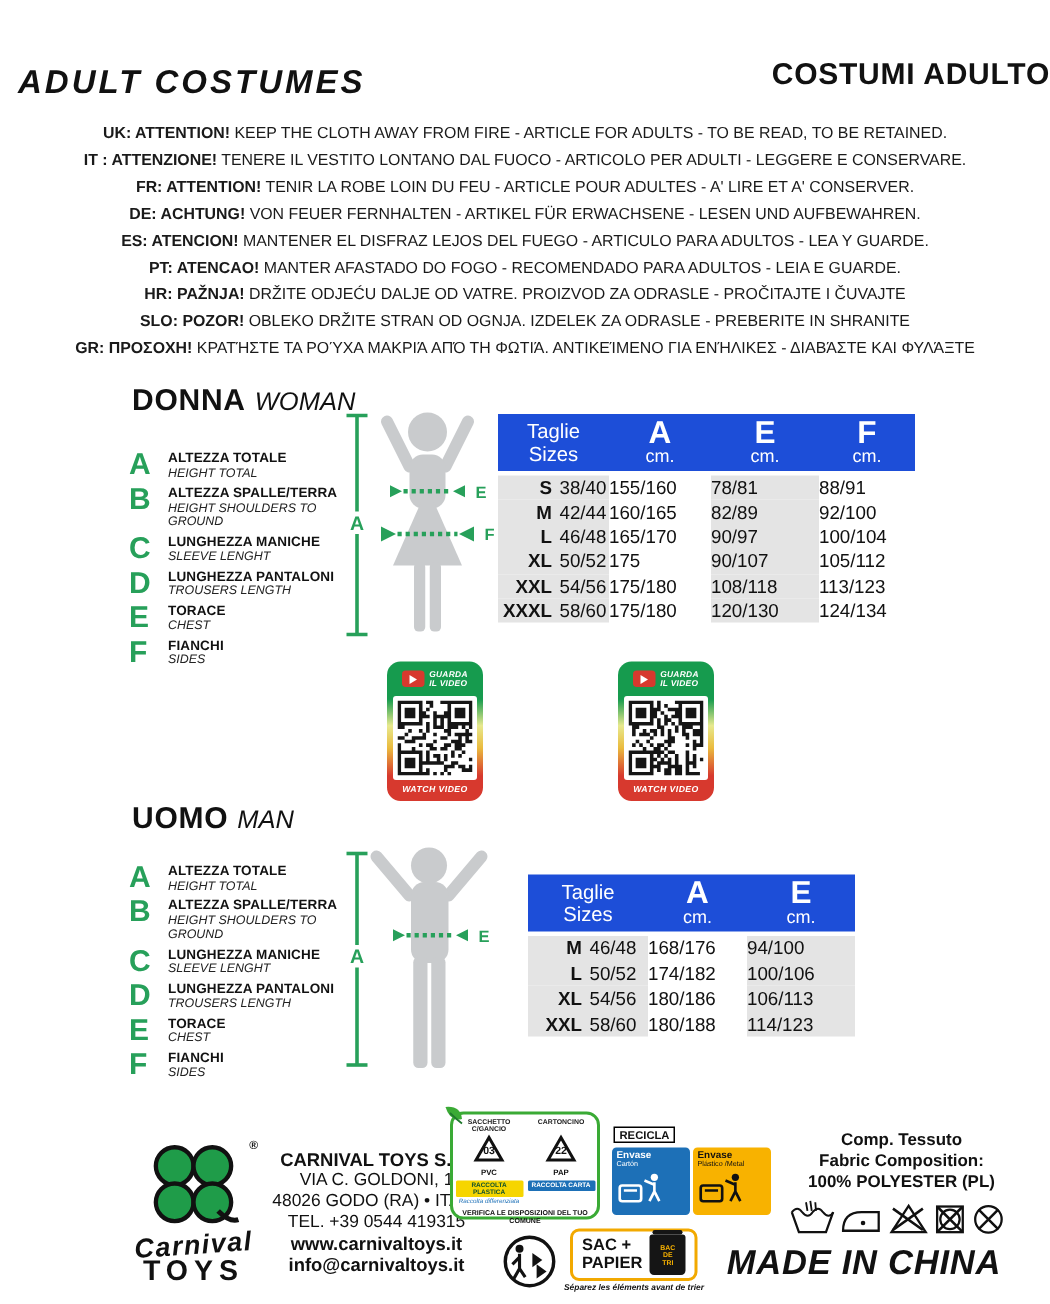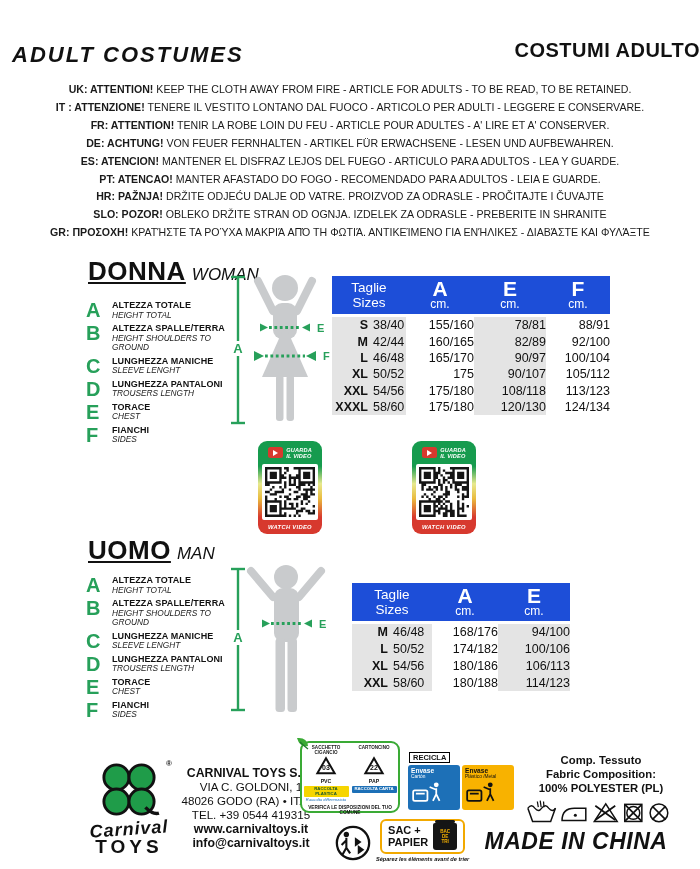"DONNA" .h-main { font-size: 26px -> 20px; text-decoration: underline -> none }
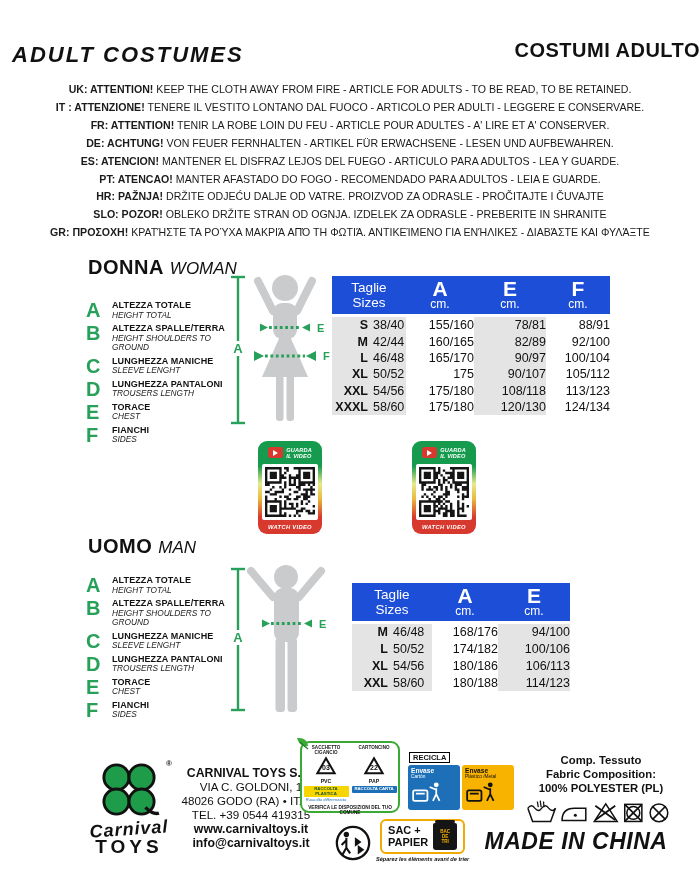"155/160" .size td { text-align: right -> left }
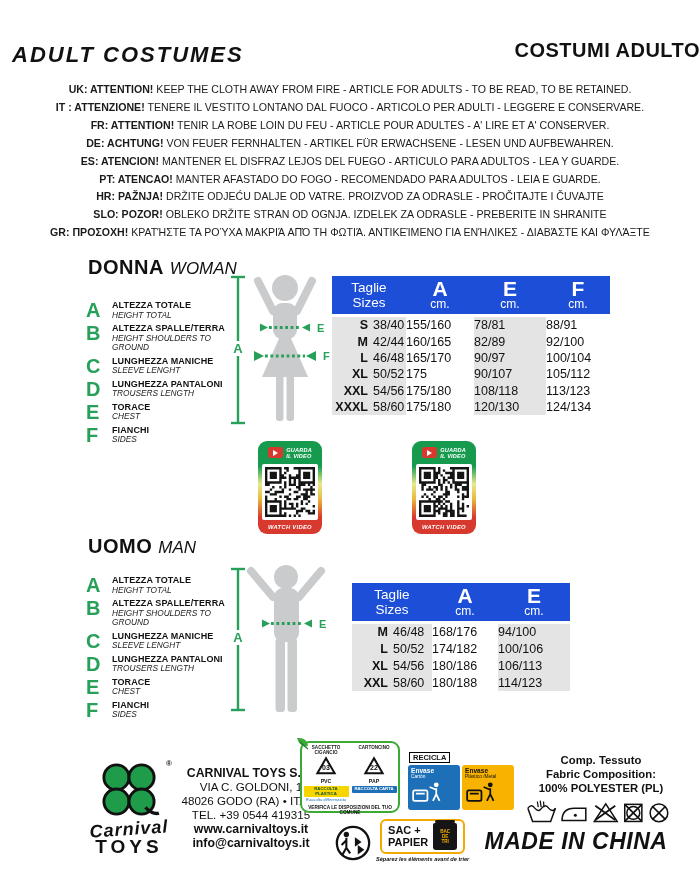"SAC +" .triman-row { align-items: flex-end -> center }
